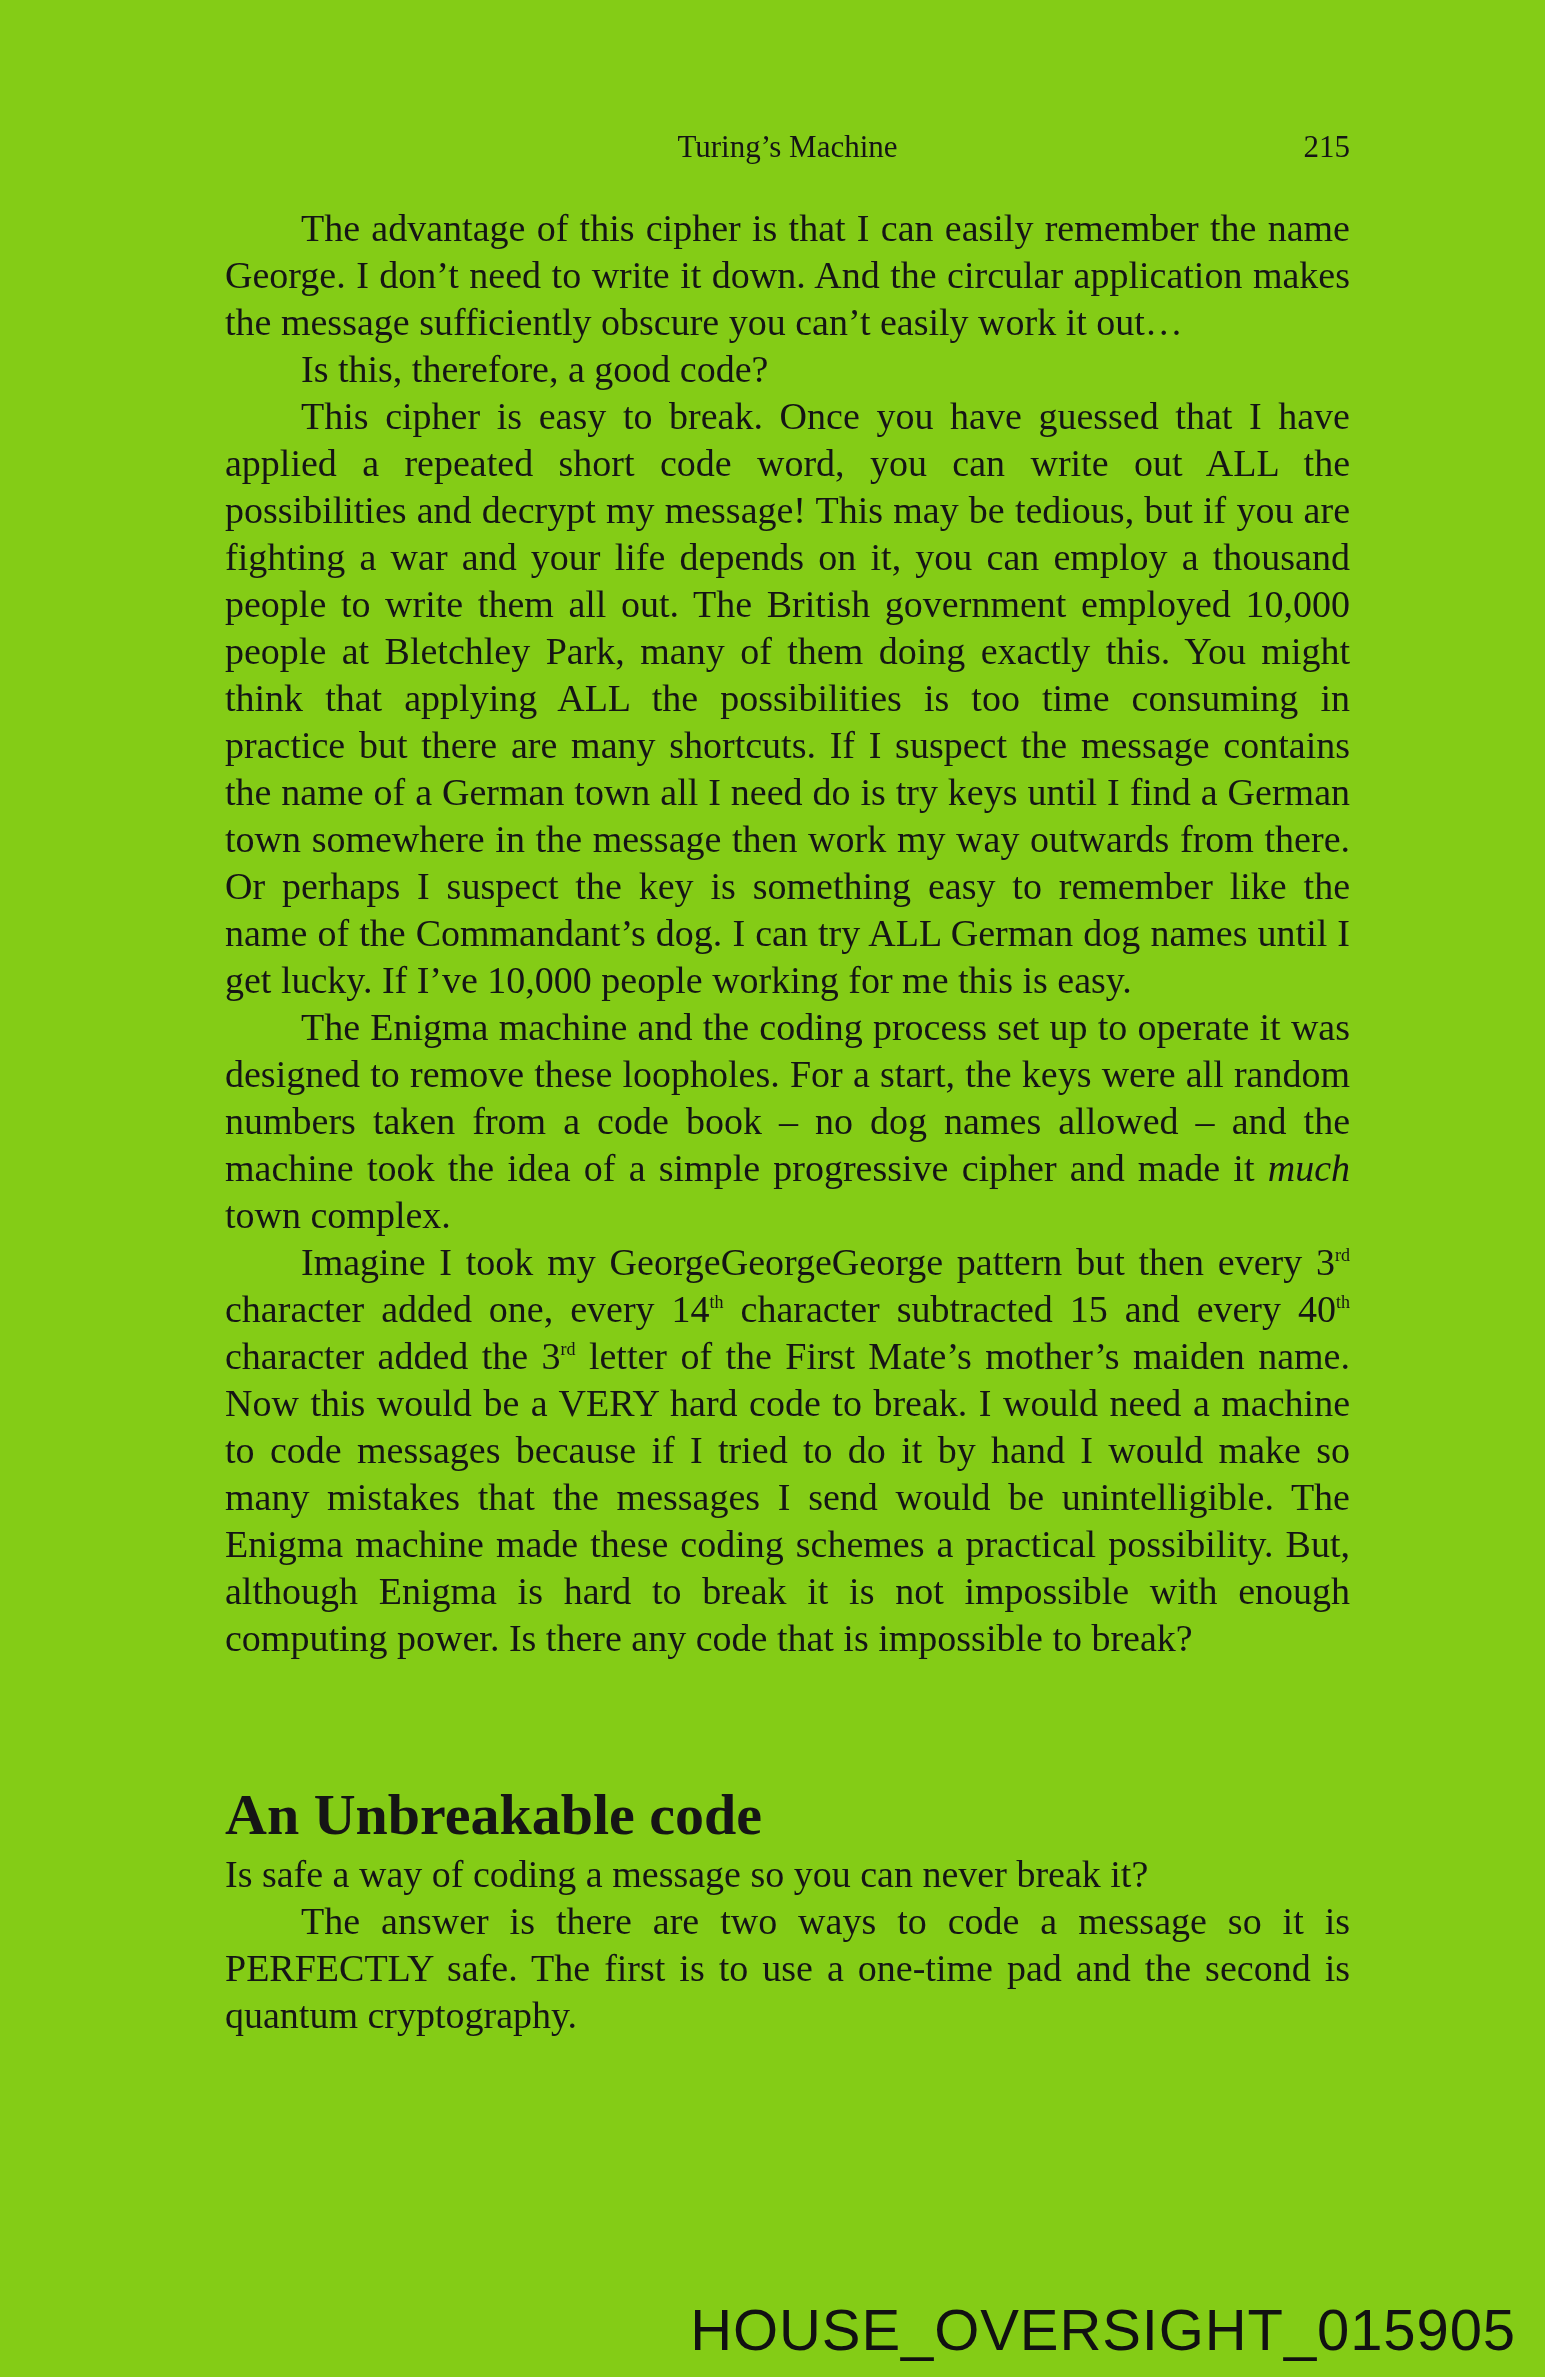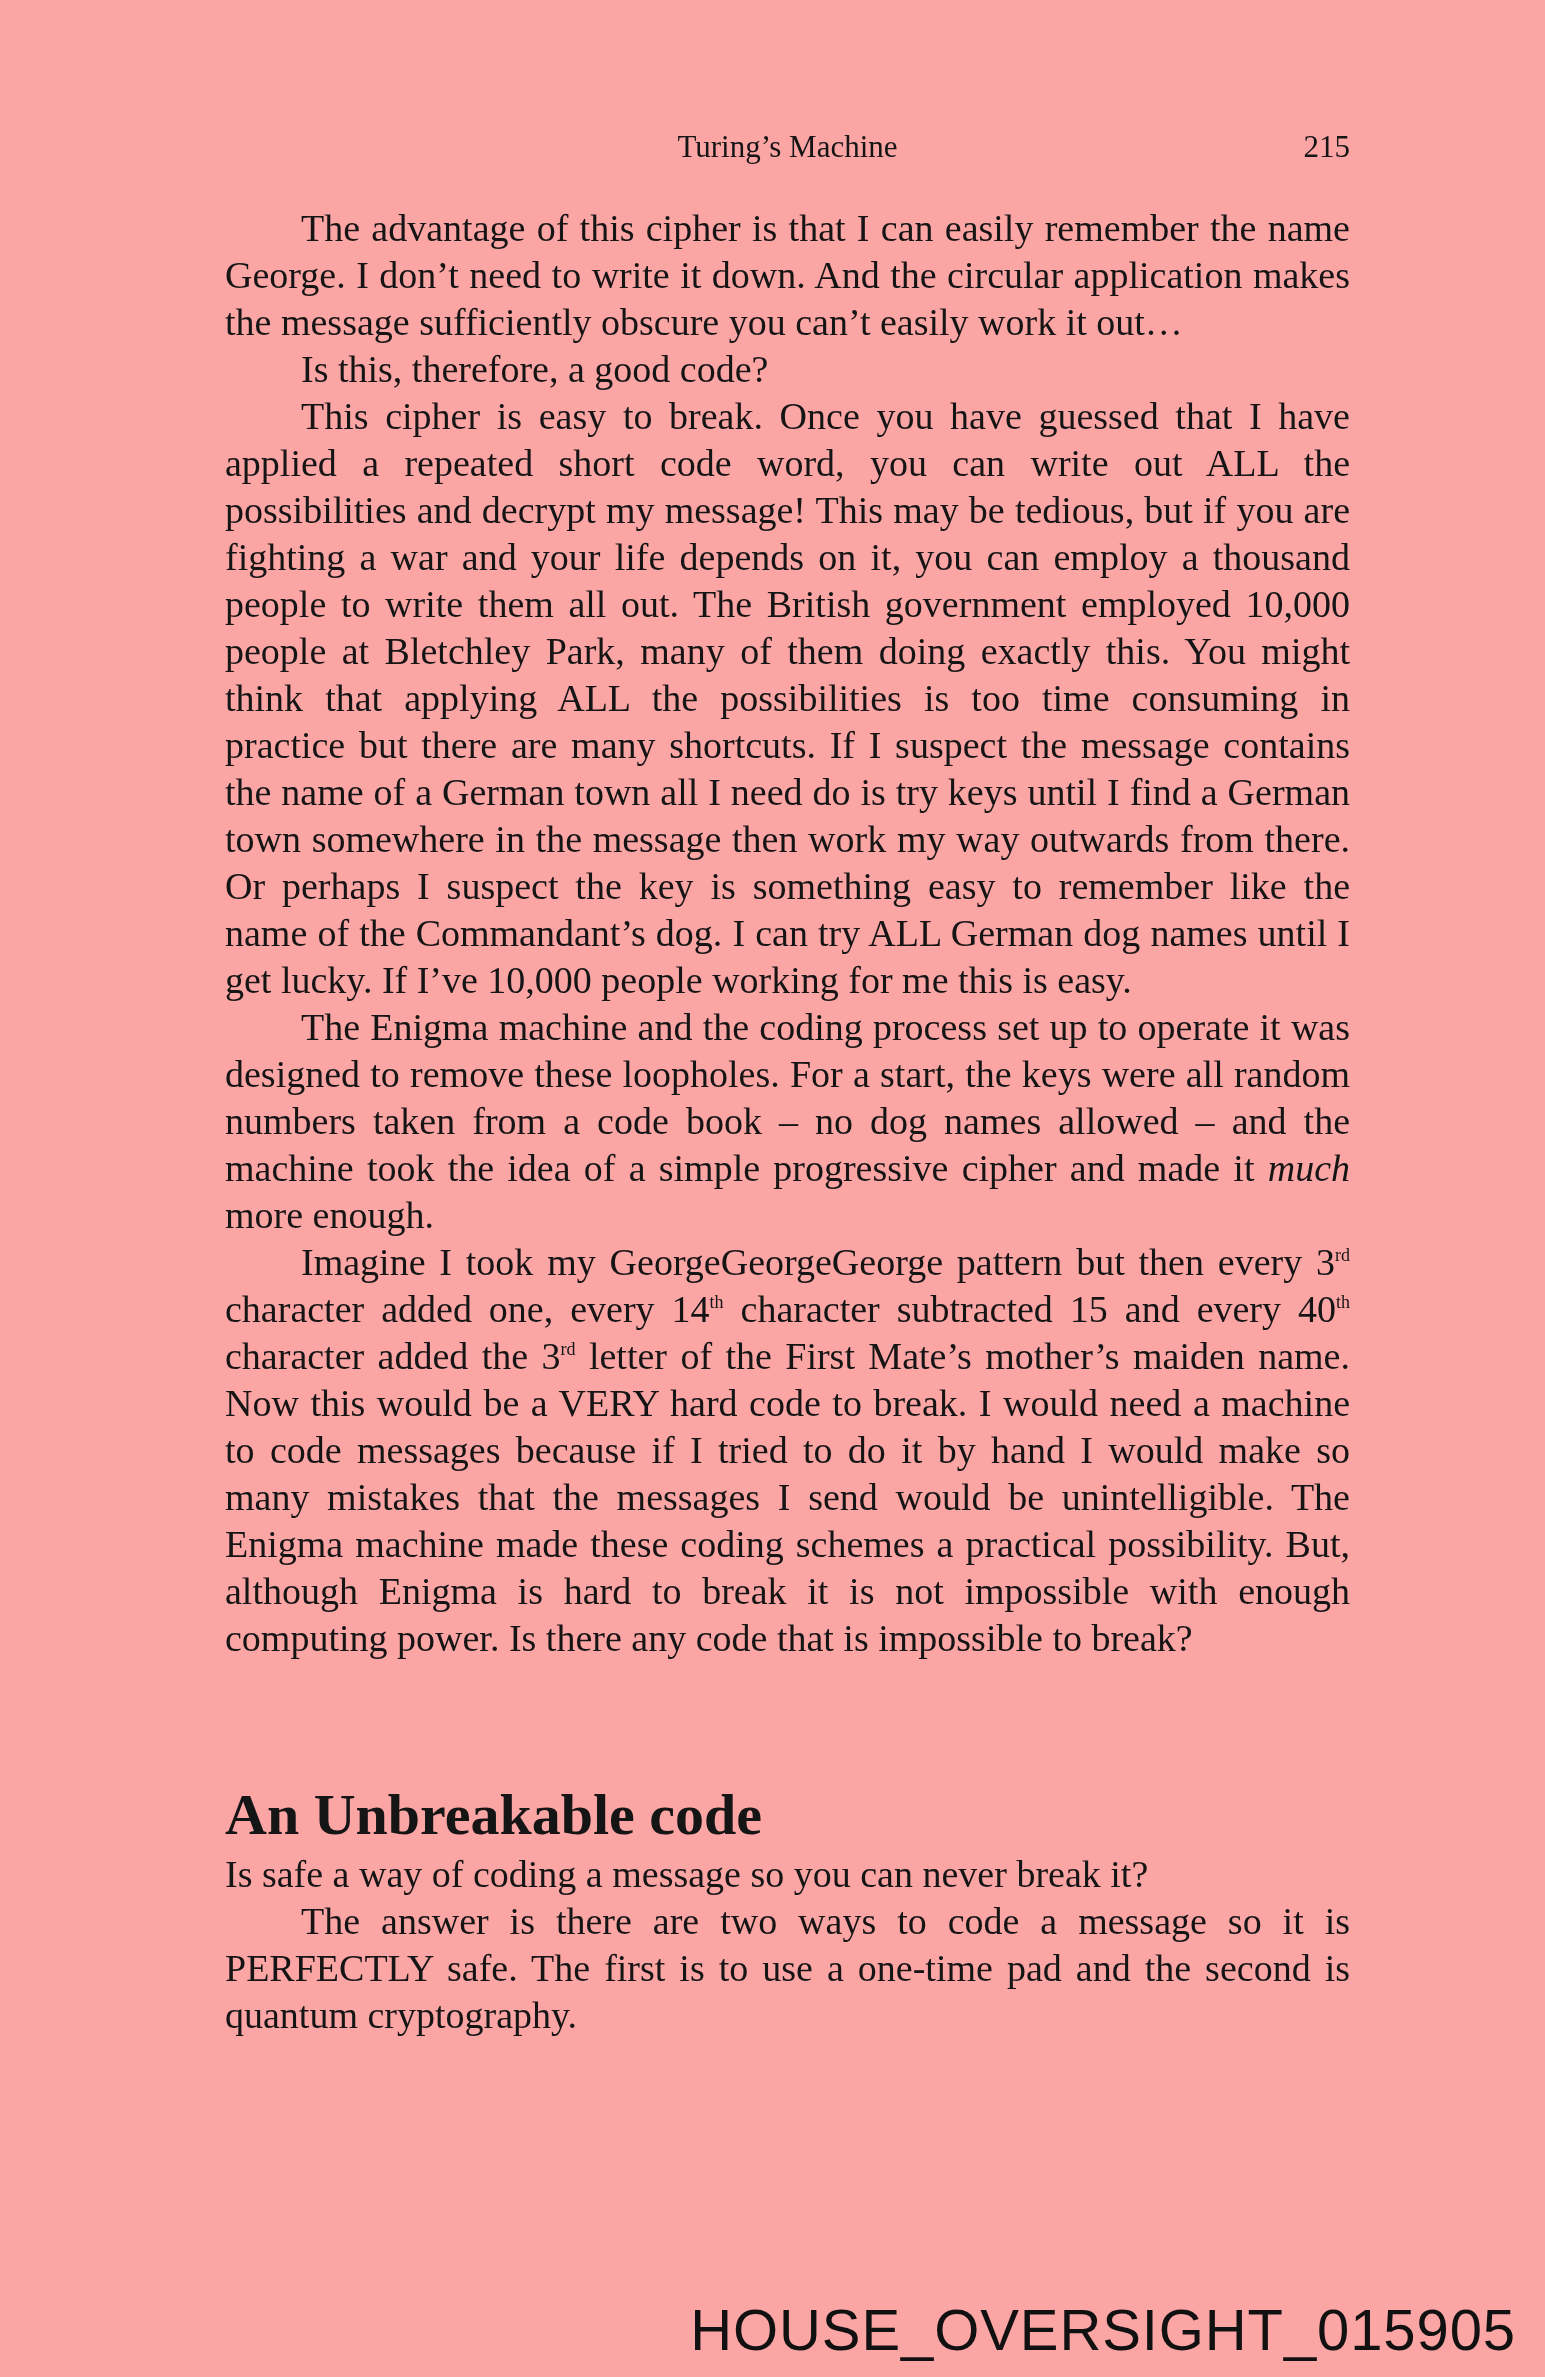"Turing’s Machine" .page { background: #fca5a5 -> #84cc16 }
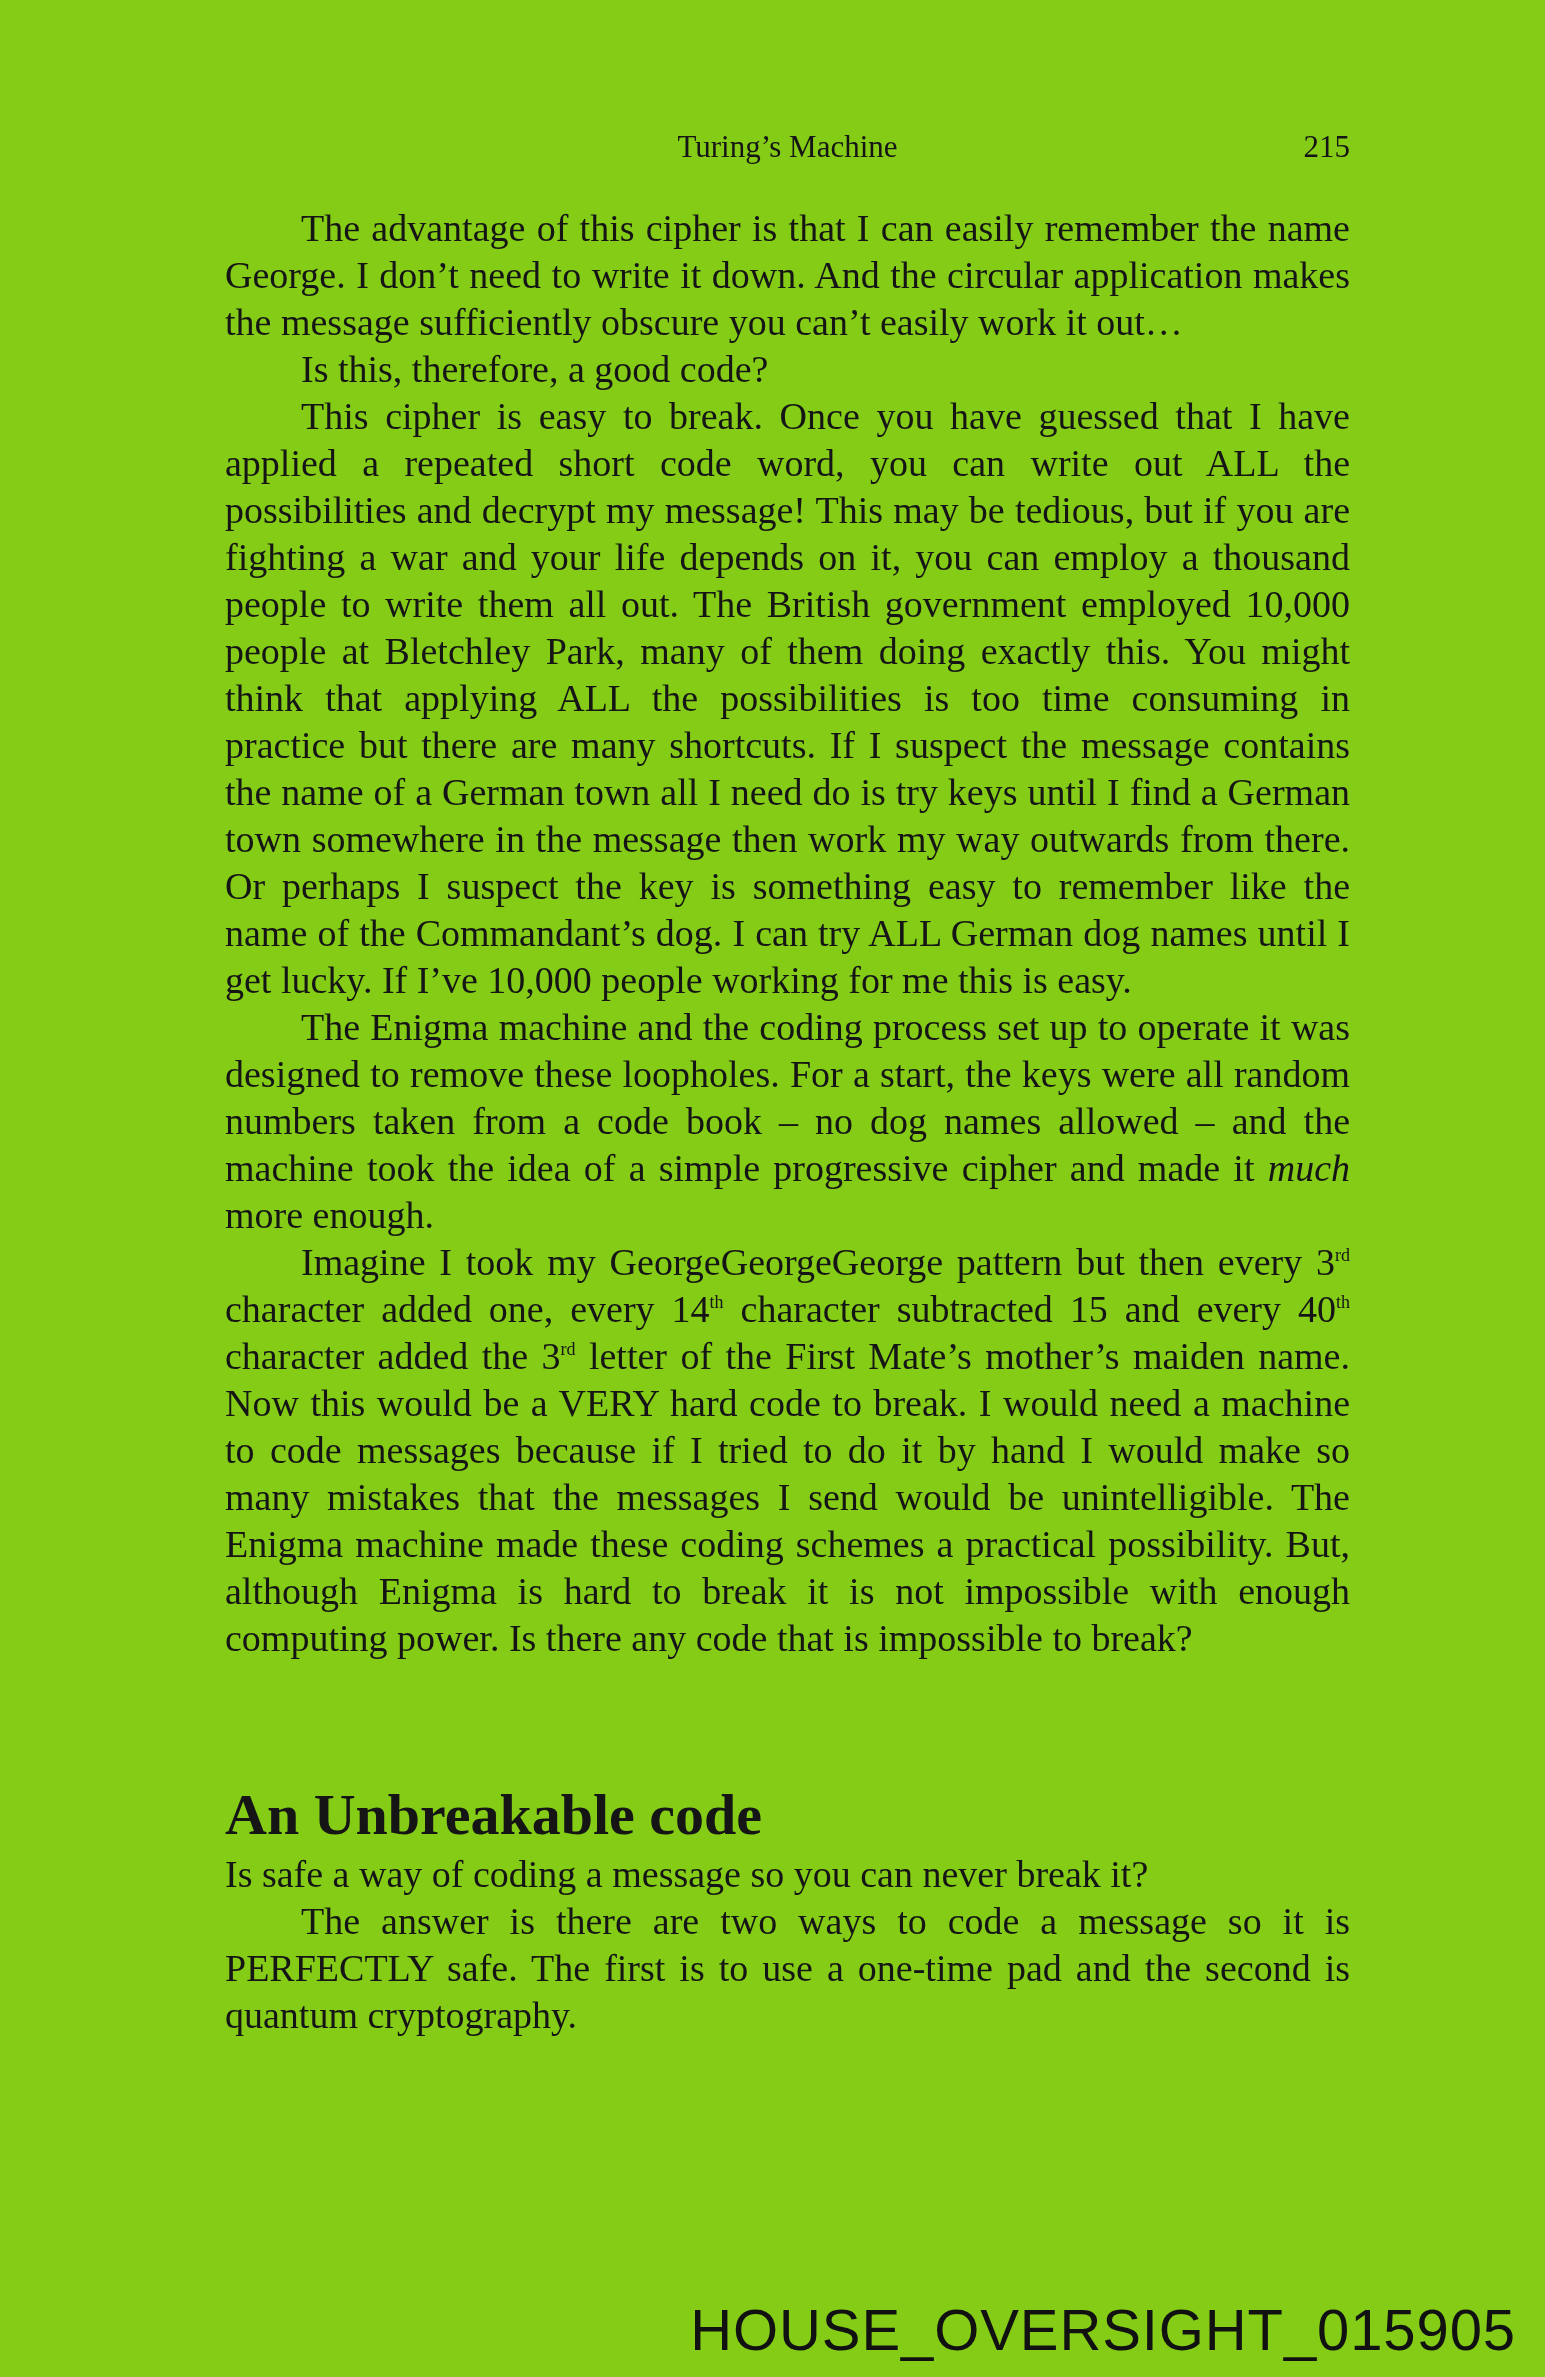"more enough." span { text: more enough -> town complex }
